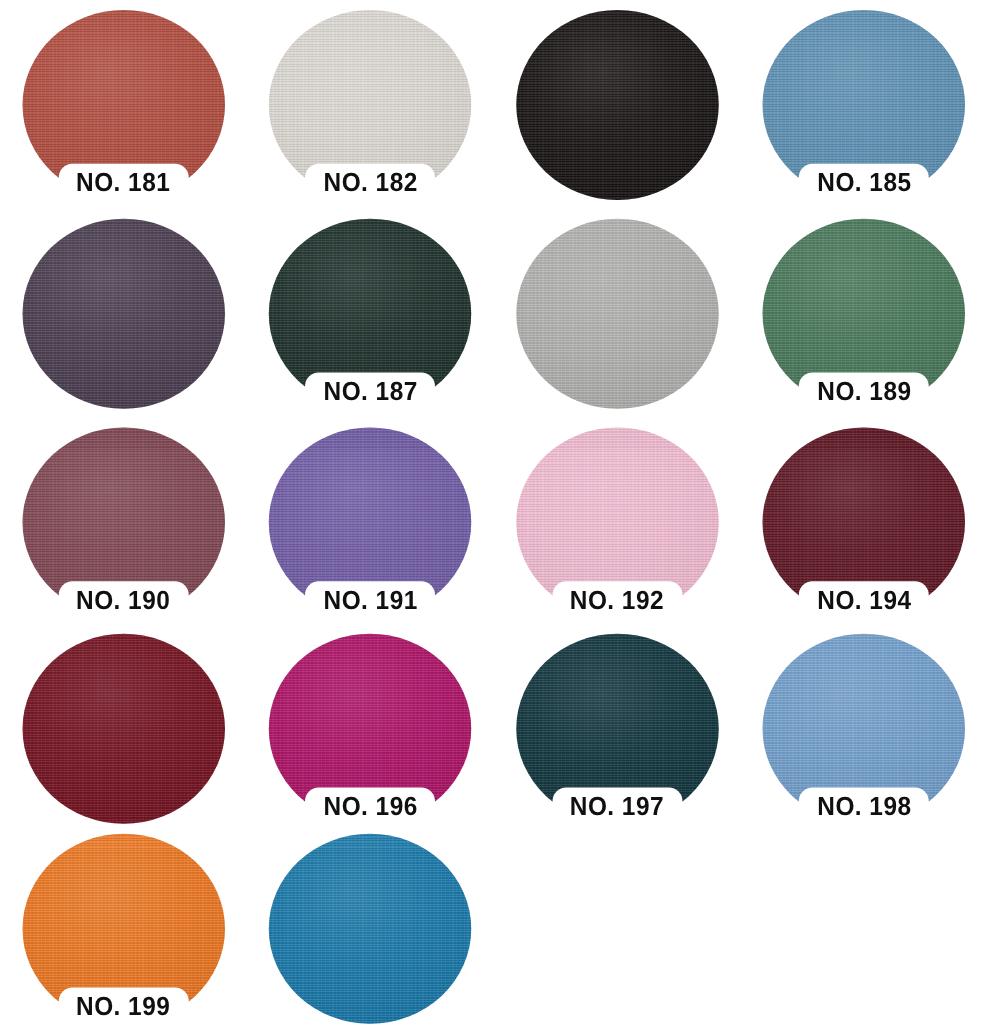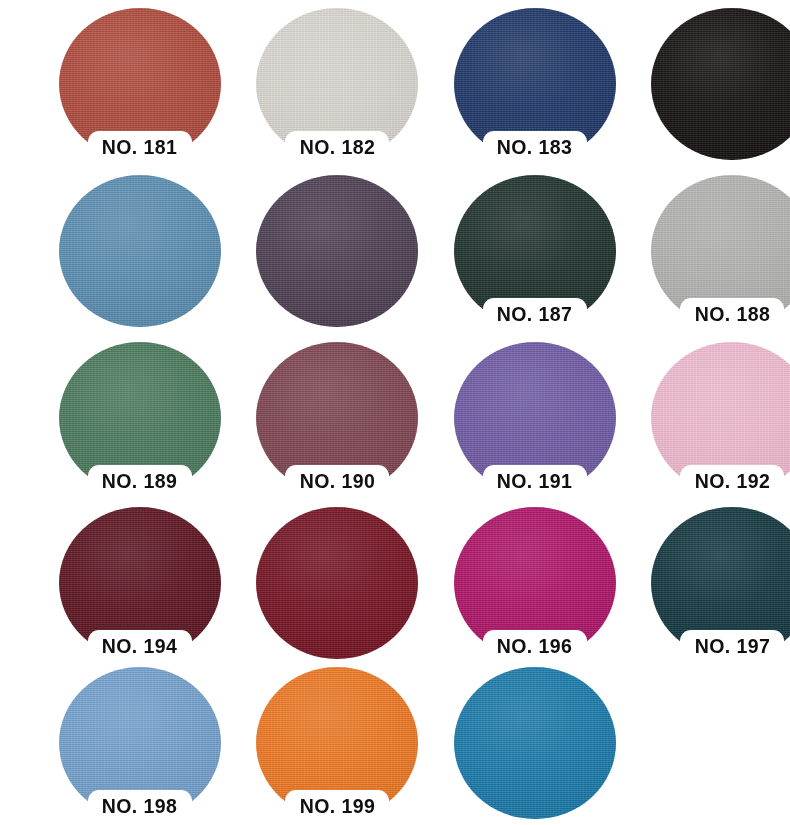"NO. 181" #swatch-grid { margin-left: 41px -> none }
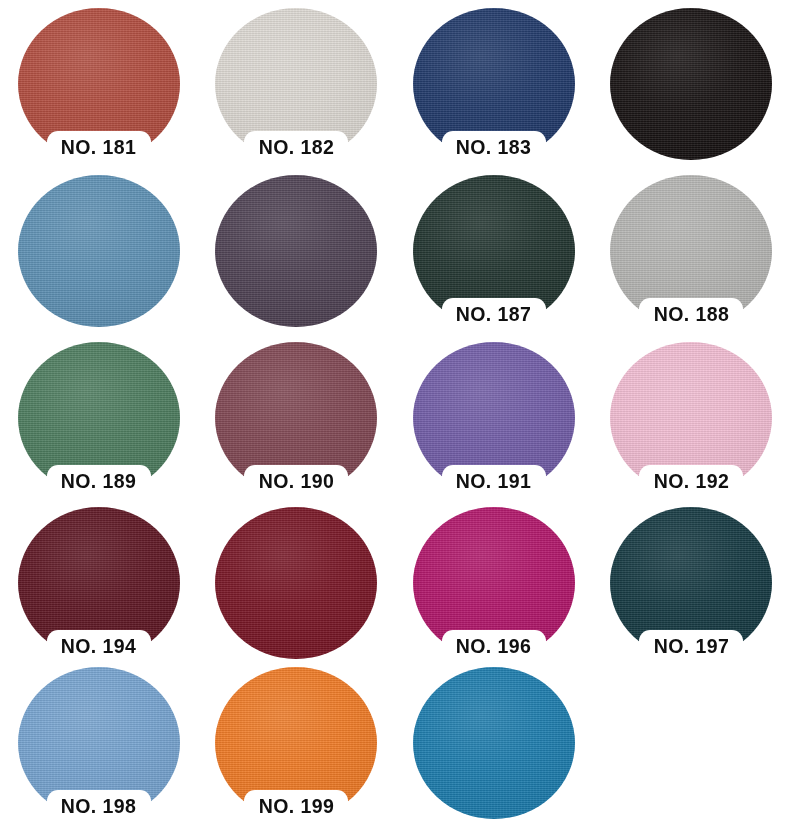"NO. 183" div.swatch-cell { html: <div> <div></div> <div> <span>NO. 183</span> </div> </div> -> none }
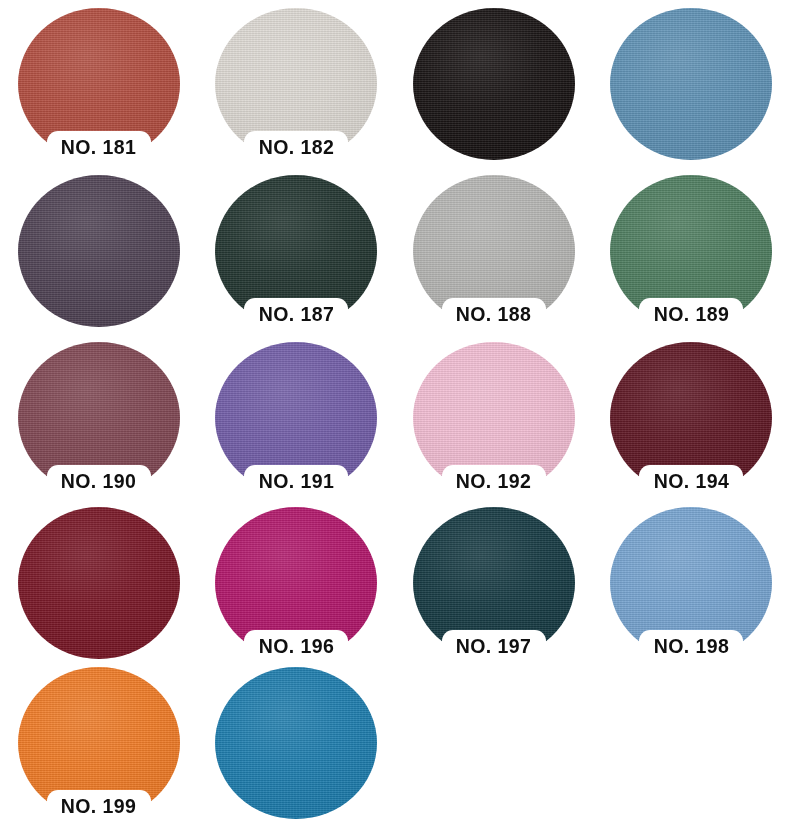"NO. 185" div.swatch-label { html: none -> <div> <span>NO. 185</span> </div> }
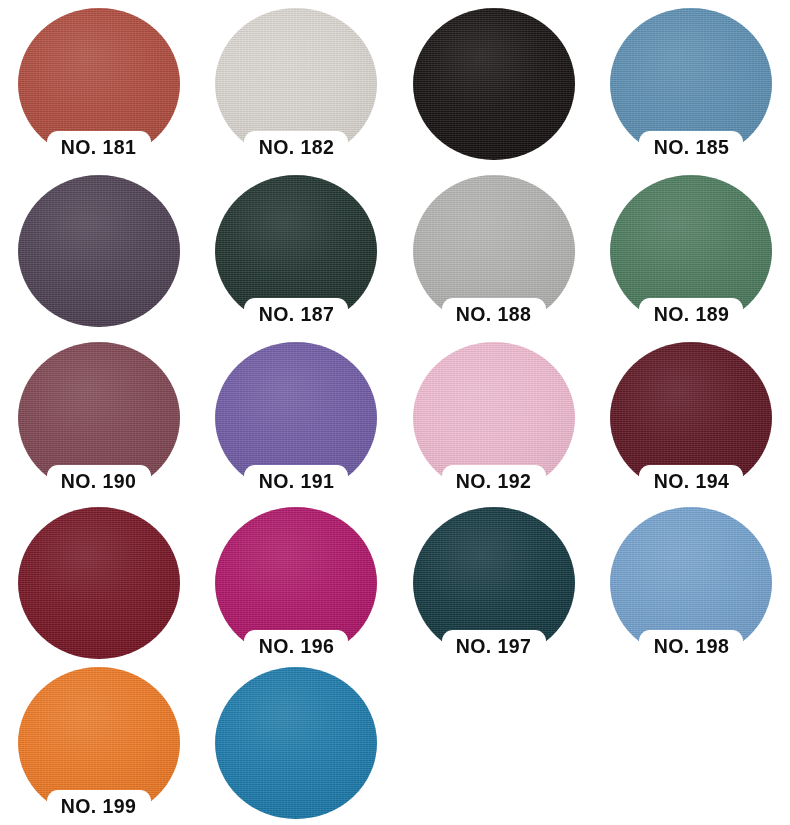"NO. 188" div.swatch-label { html: <div> <span>NO. 188</span> </div> -> none }
